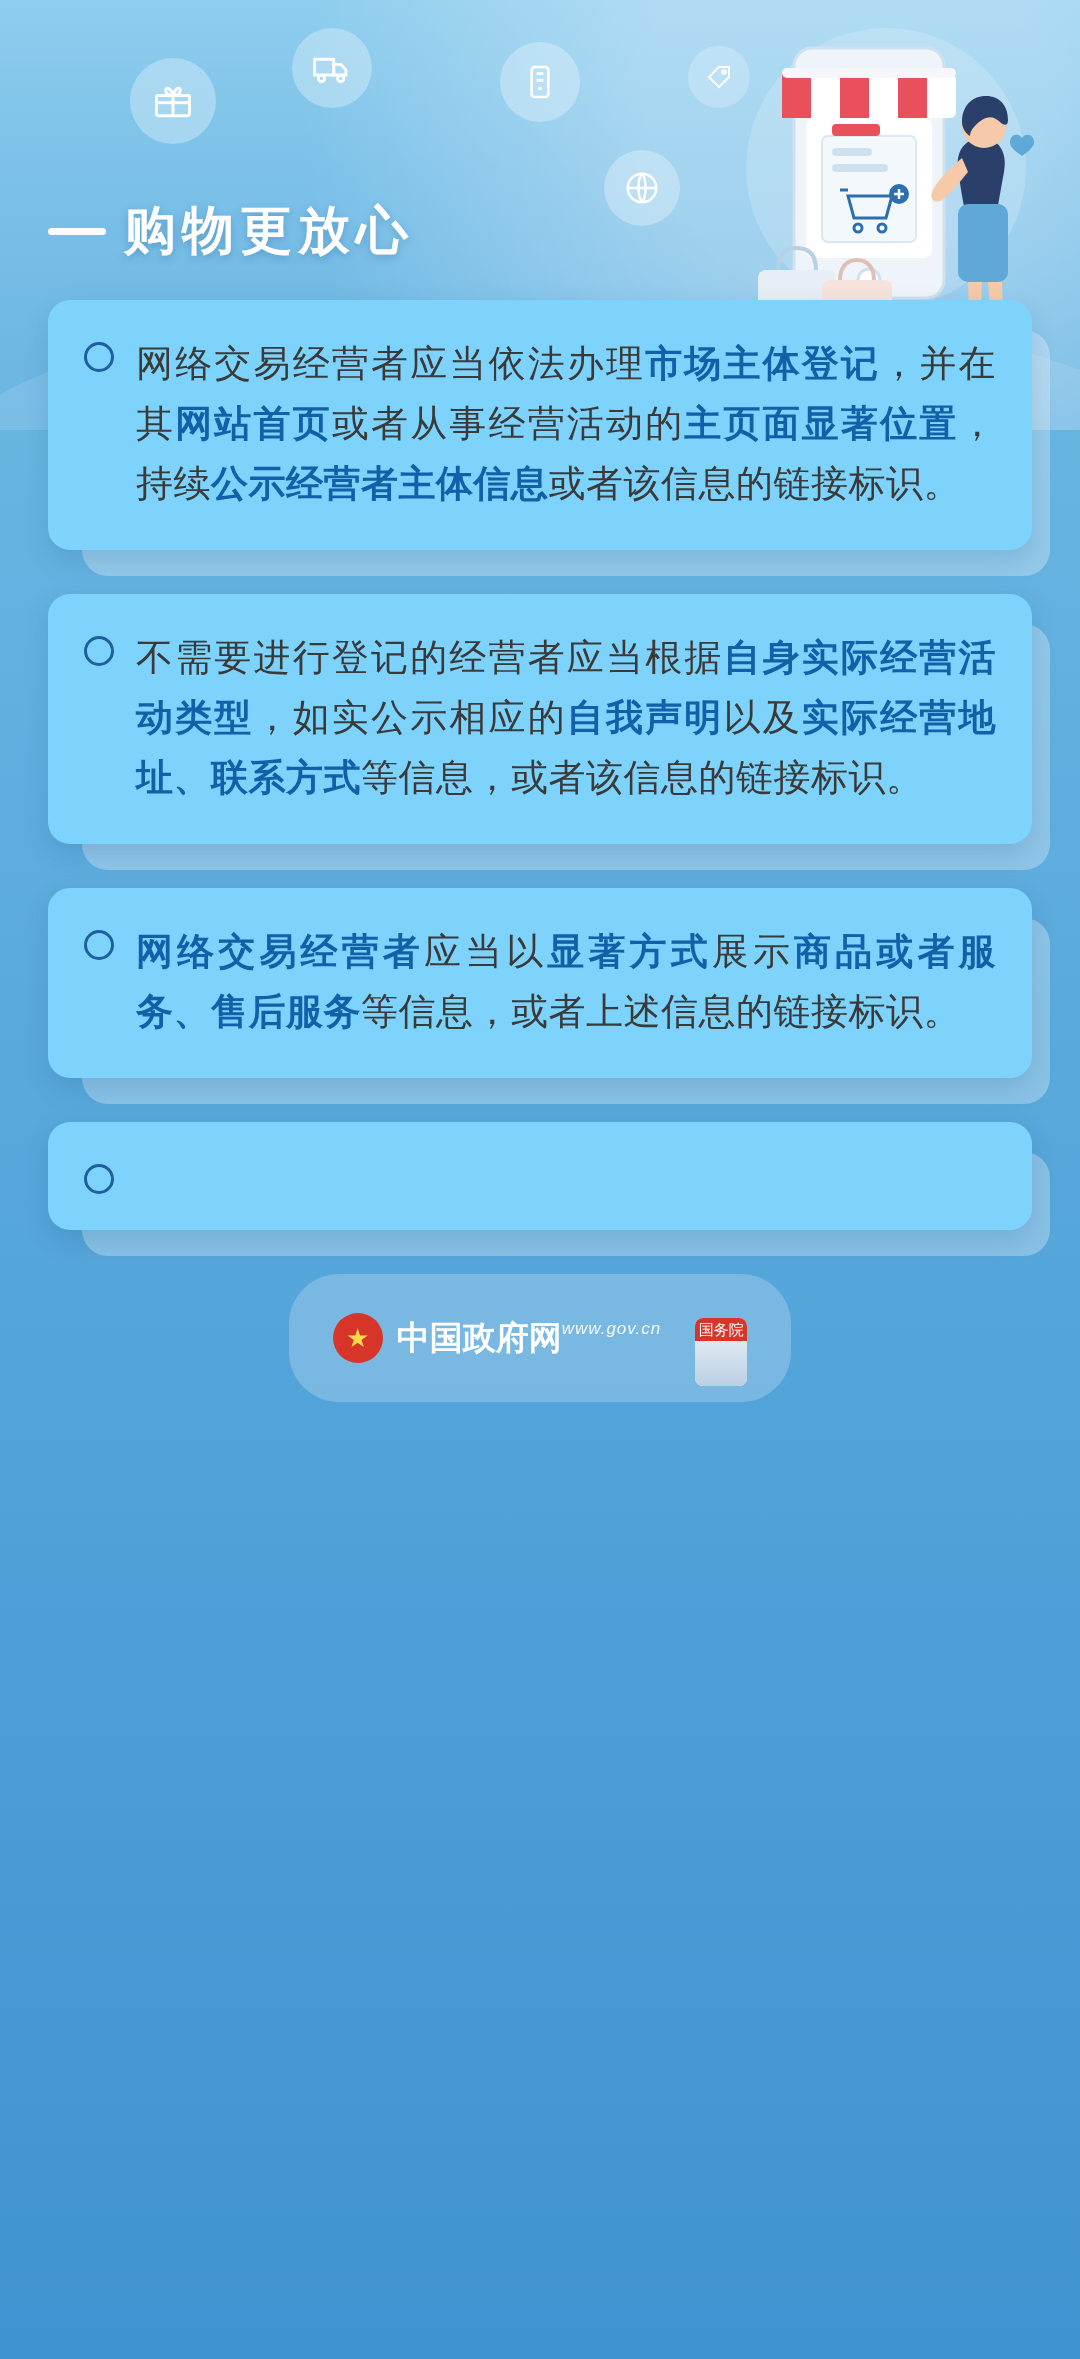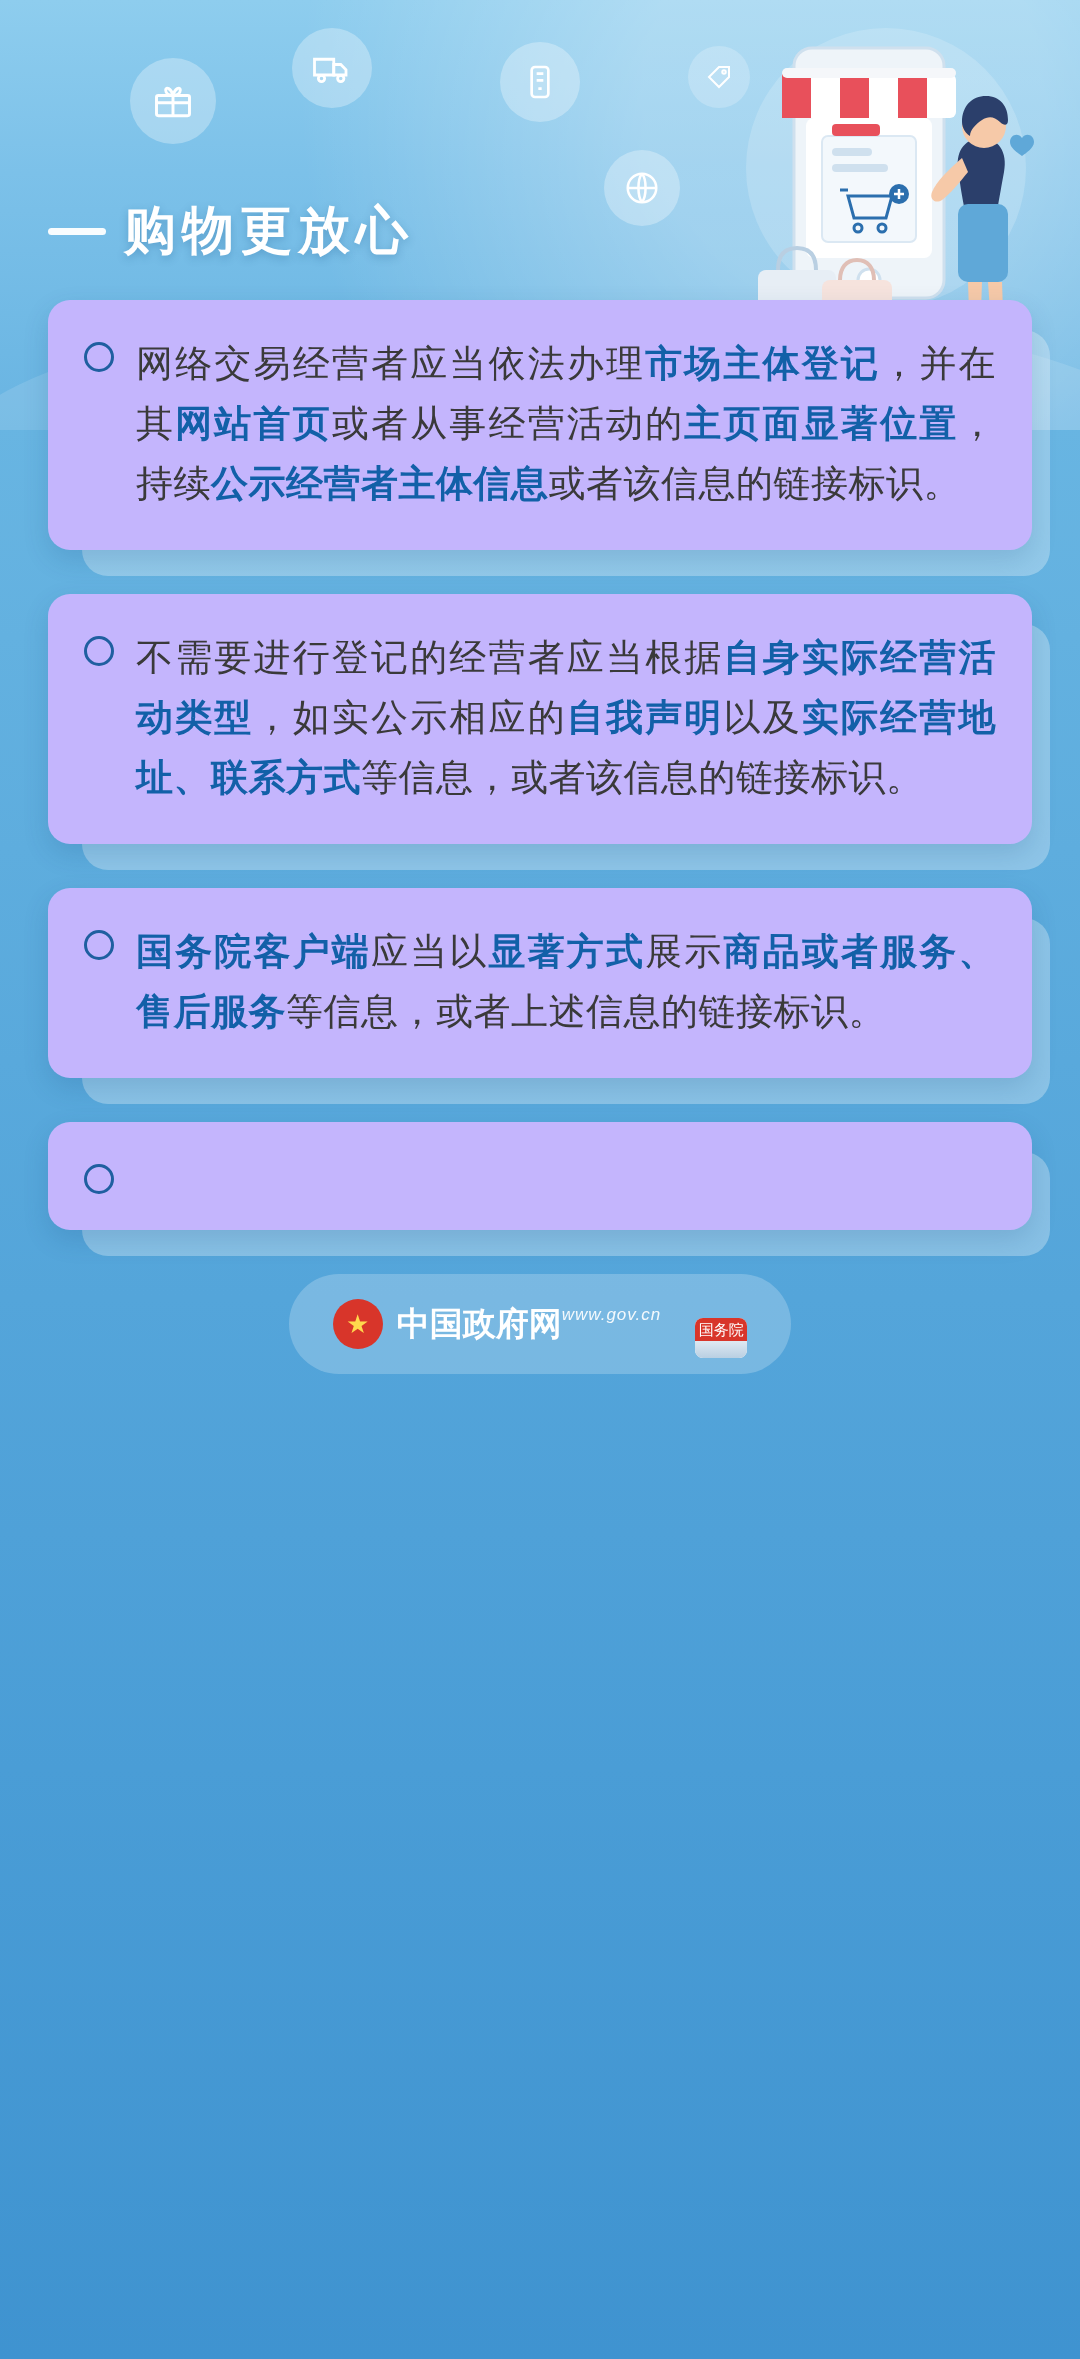"网络交易经营者应当依法办理市场主体登记，并在其网站首页或者从事经营活动的主页面显" .card { background: #c4b5fd -> #7dd3fc }
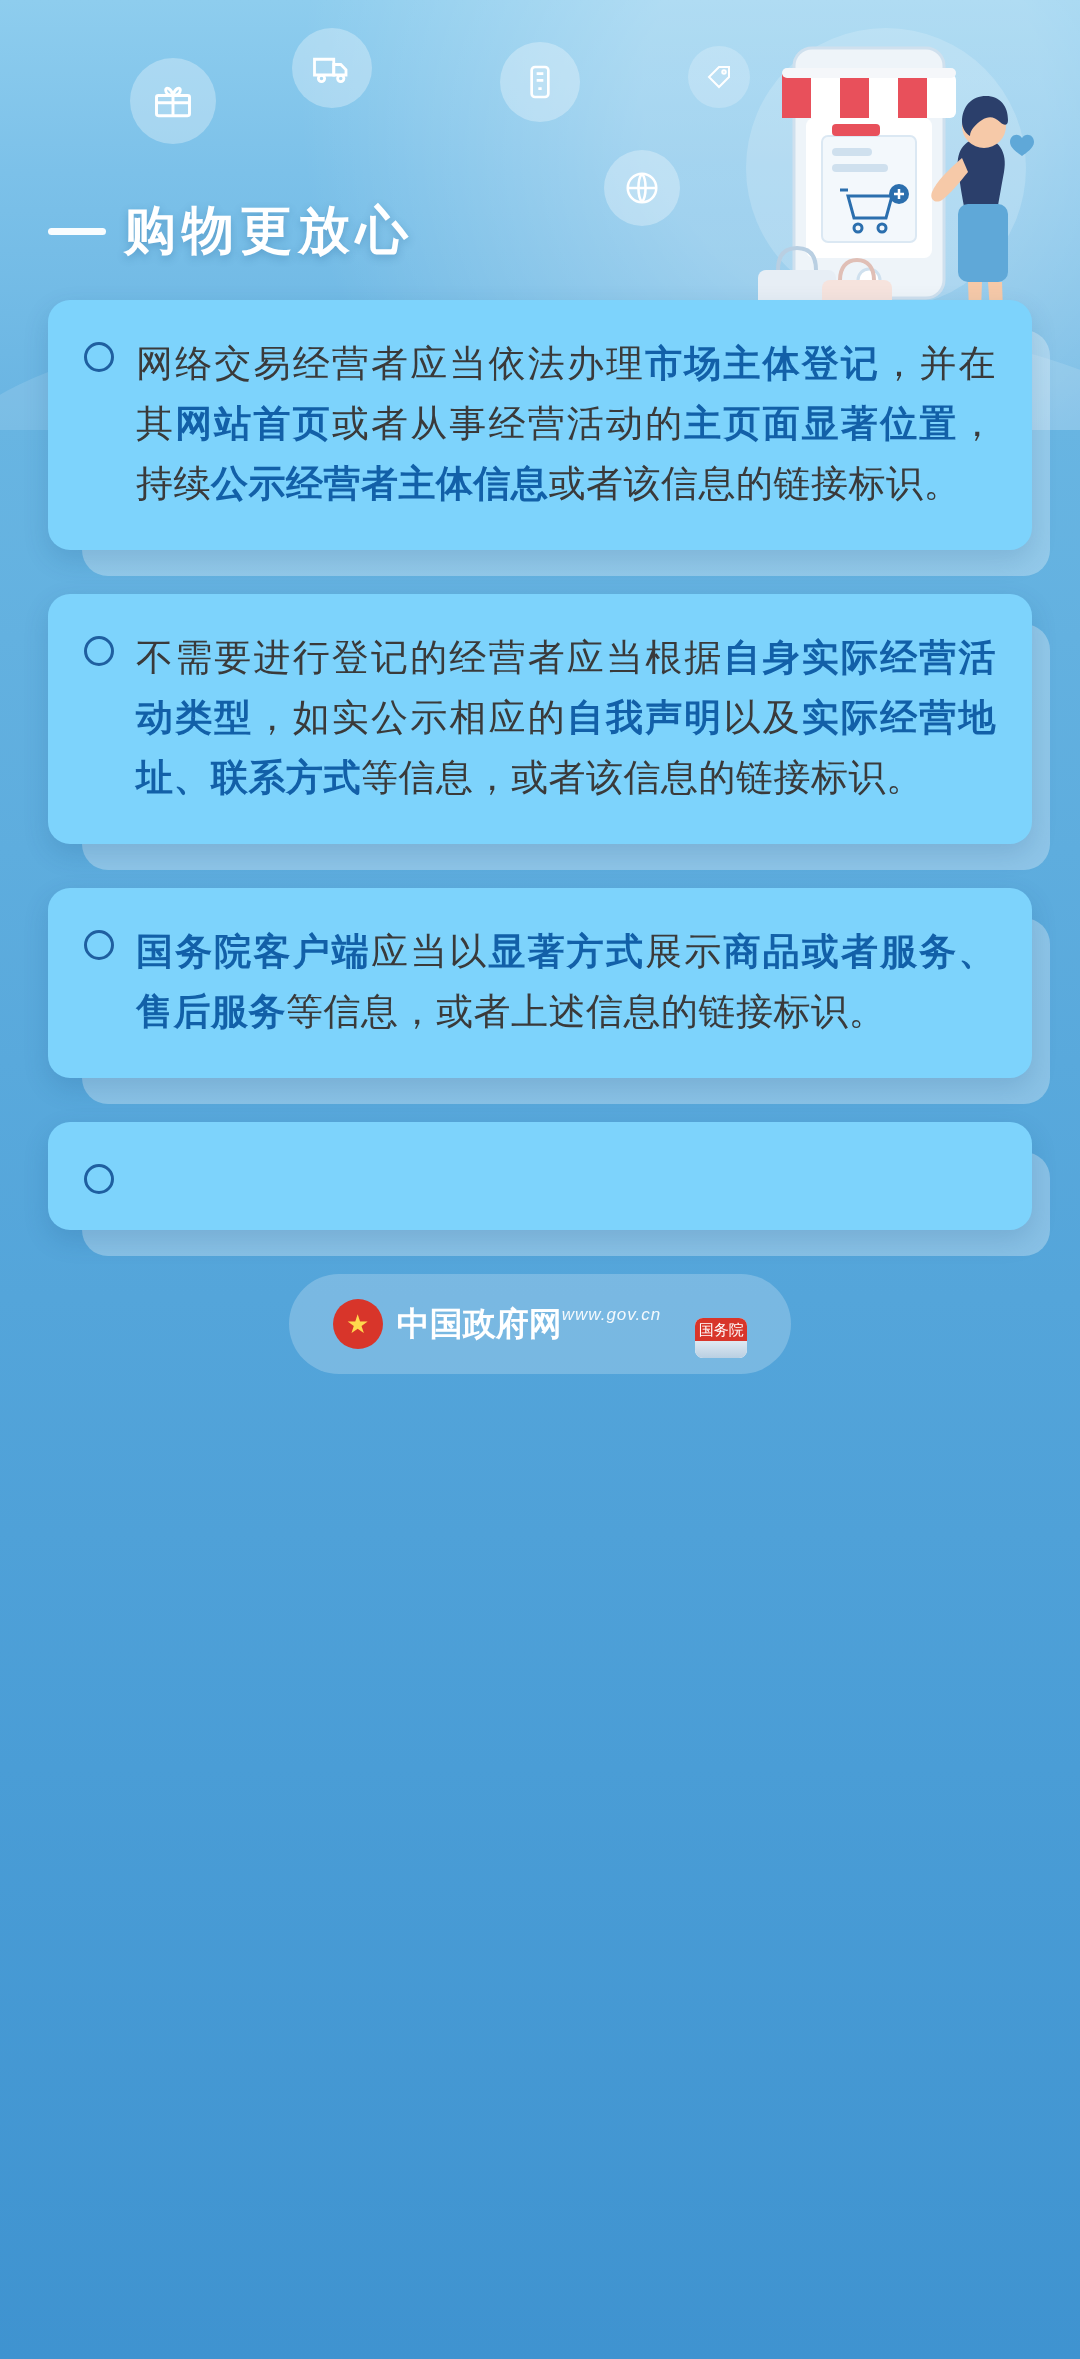"国务院客户端" b { text: 国务院客户端 -> 网络交易经营者 }
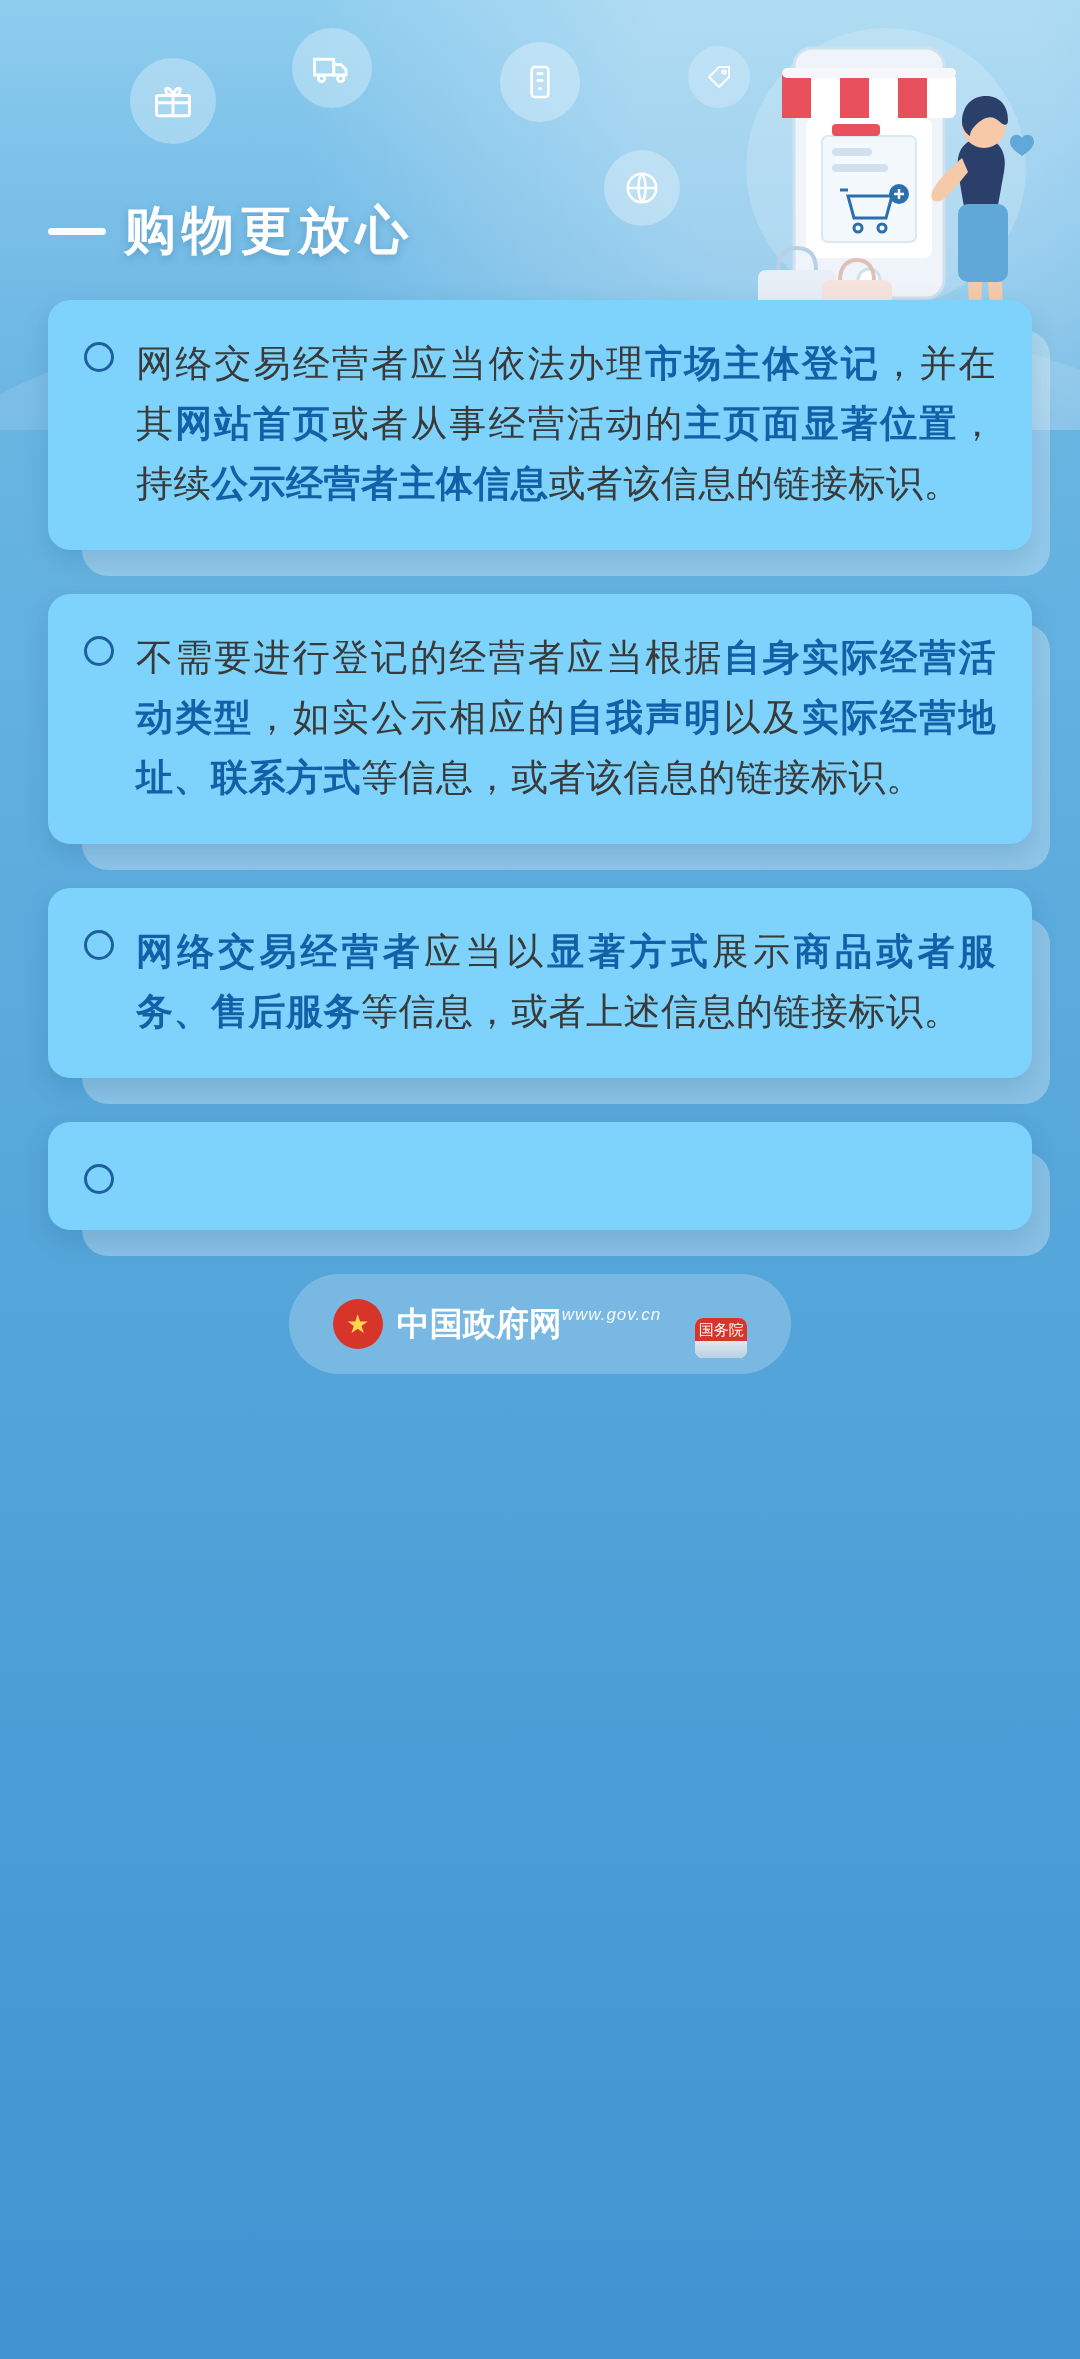"国务院" .gov-badge { height: 40px -> 68px }
